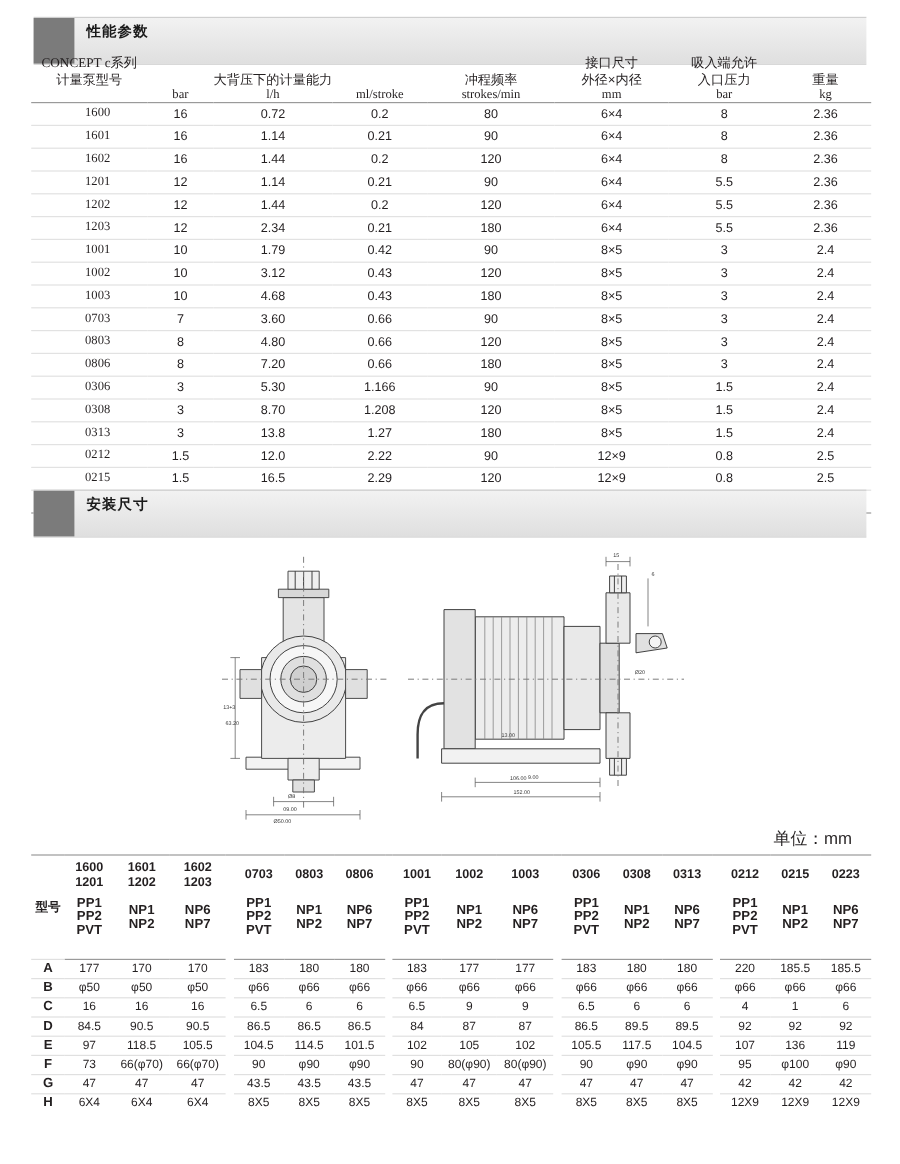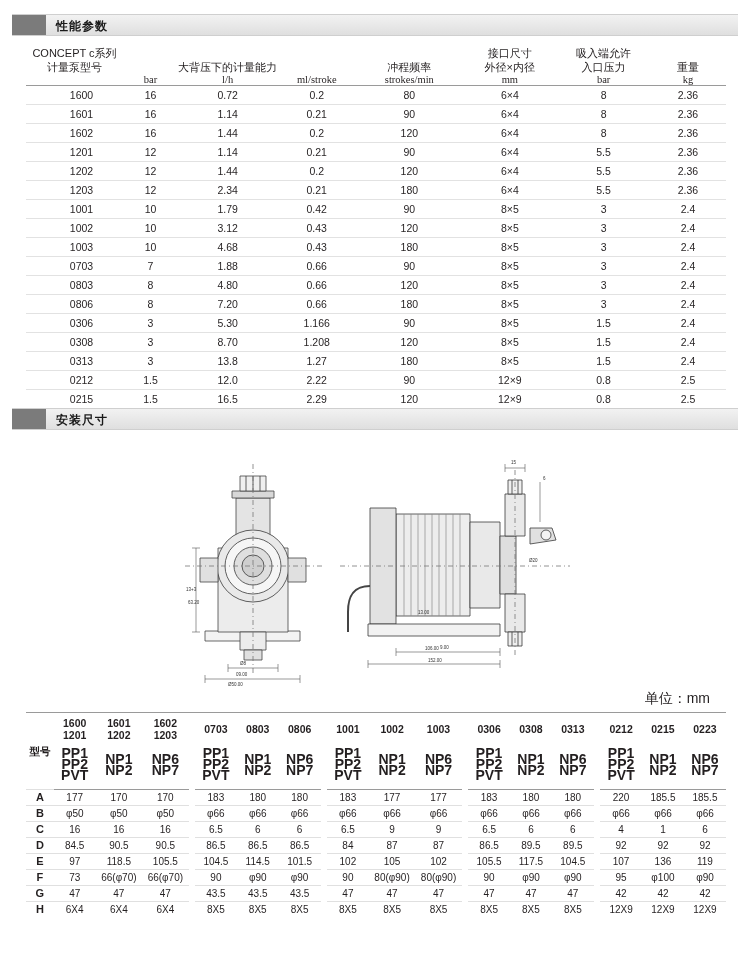"性能参数" .section-bar { height: 22px -> 40px; margin: 0 12px -> 0 28px }
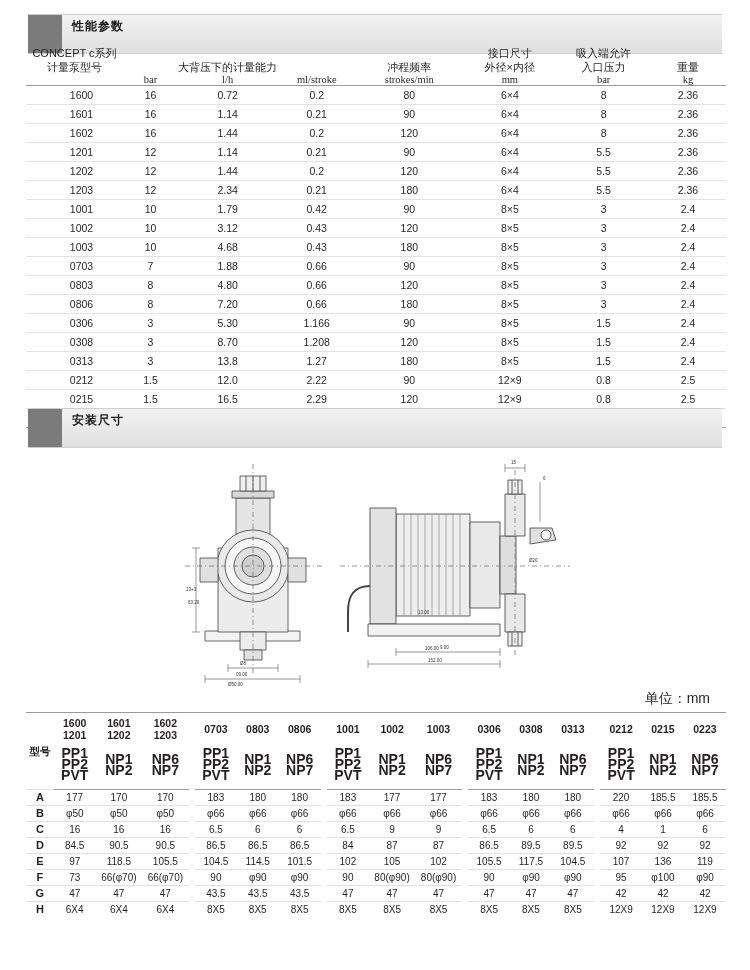"CONCEPT c系列" td.c1 { font-family: none -> Liberation Serif, serif }
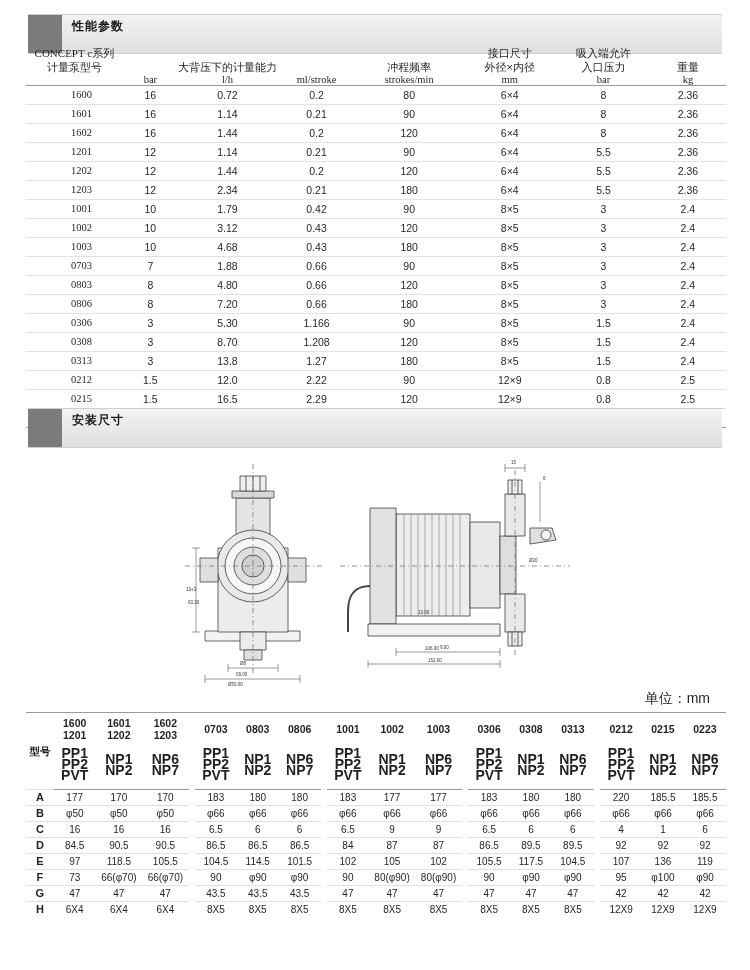"1.88" td.c3 { text: 1.88 -> 3.60 }
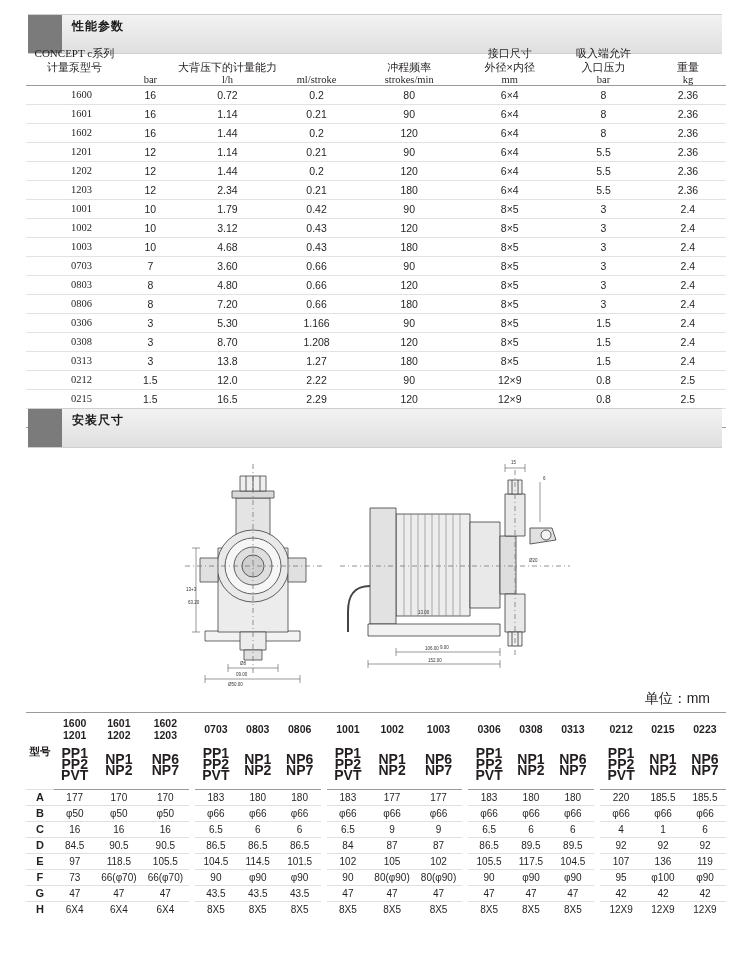"PP1" table.dim tr.dhdr2 td { font-size: 14px -> 11px; padding: 3px 0 8px 0 -> 3px 0 18px 0 }
